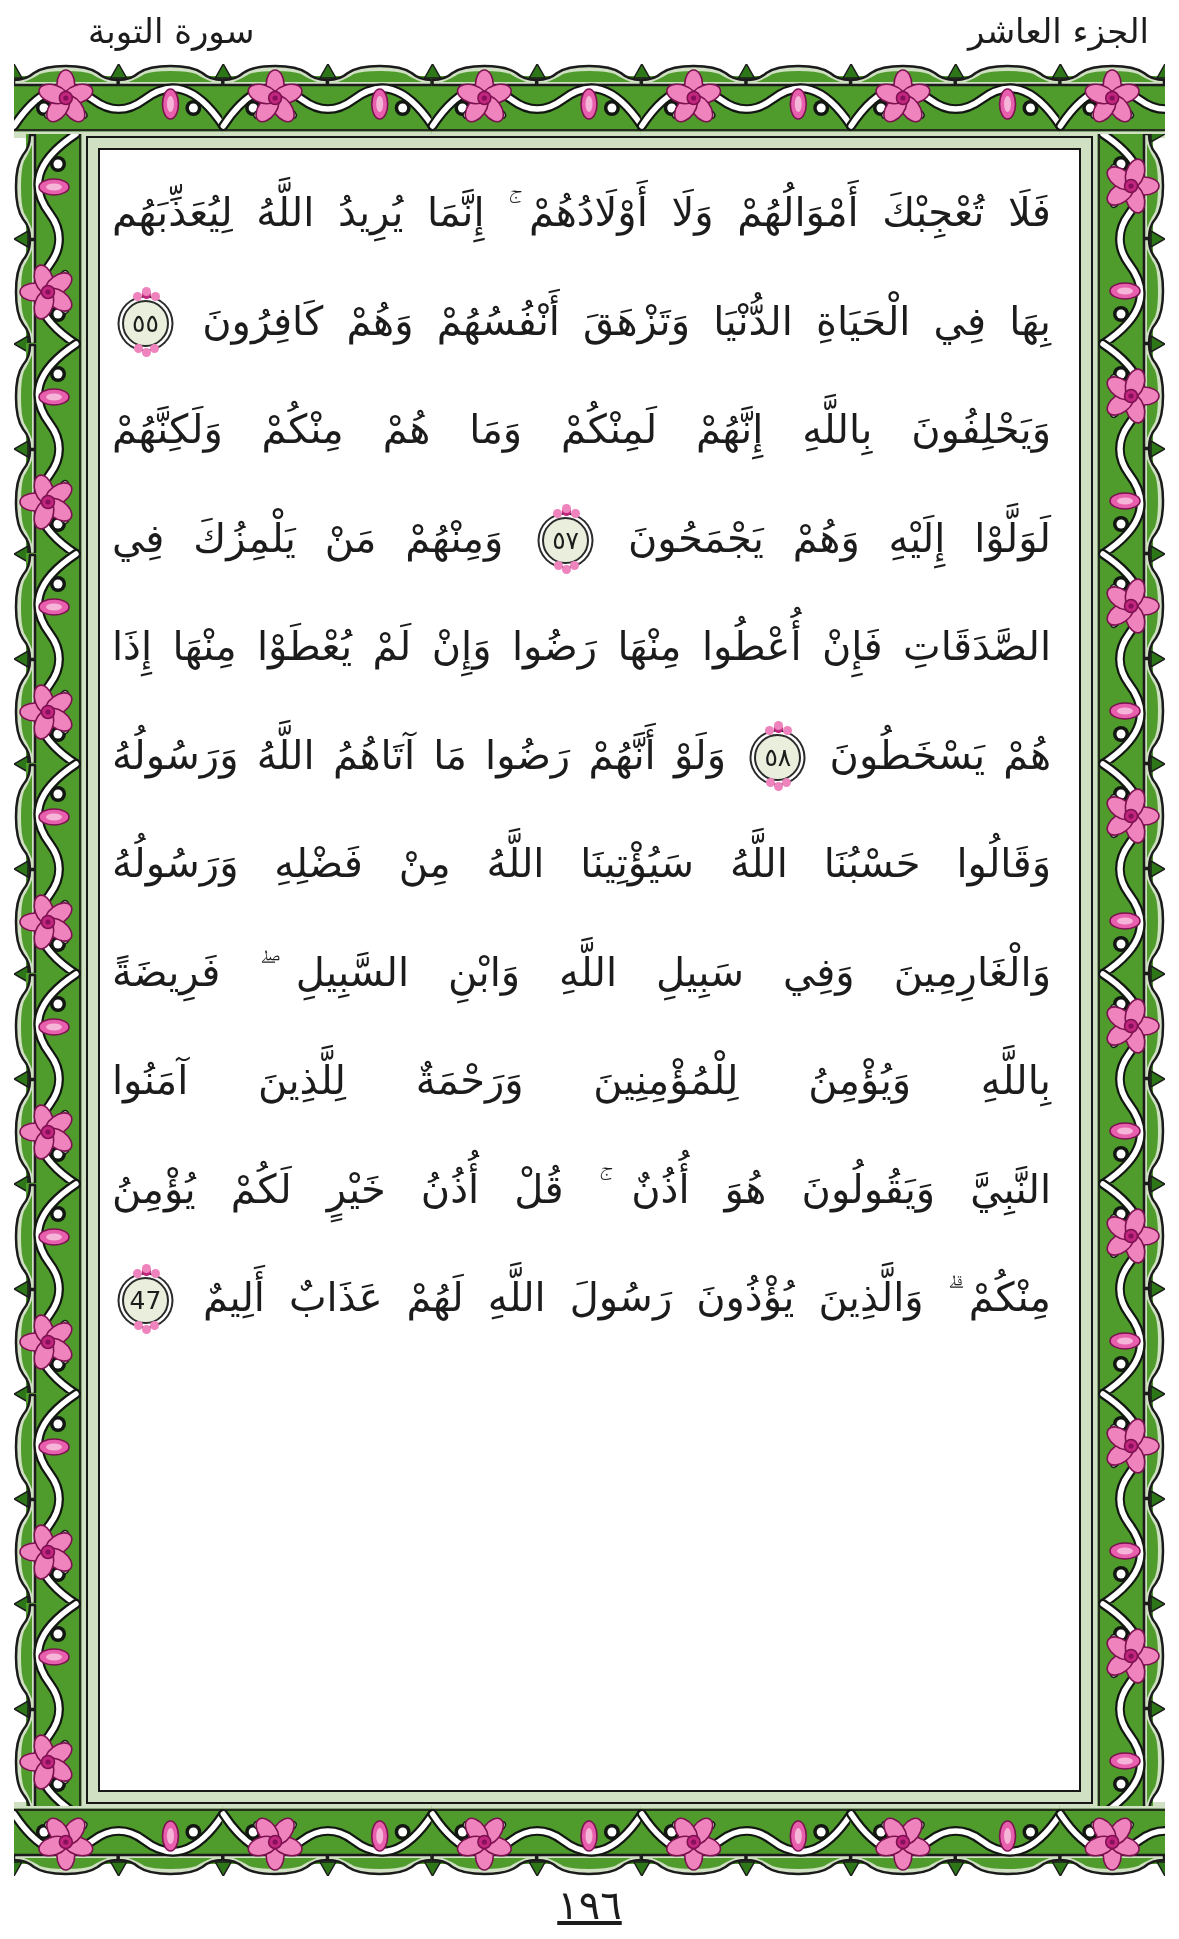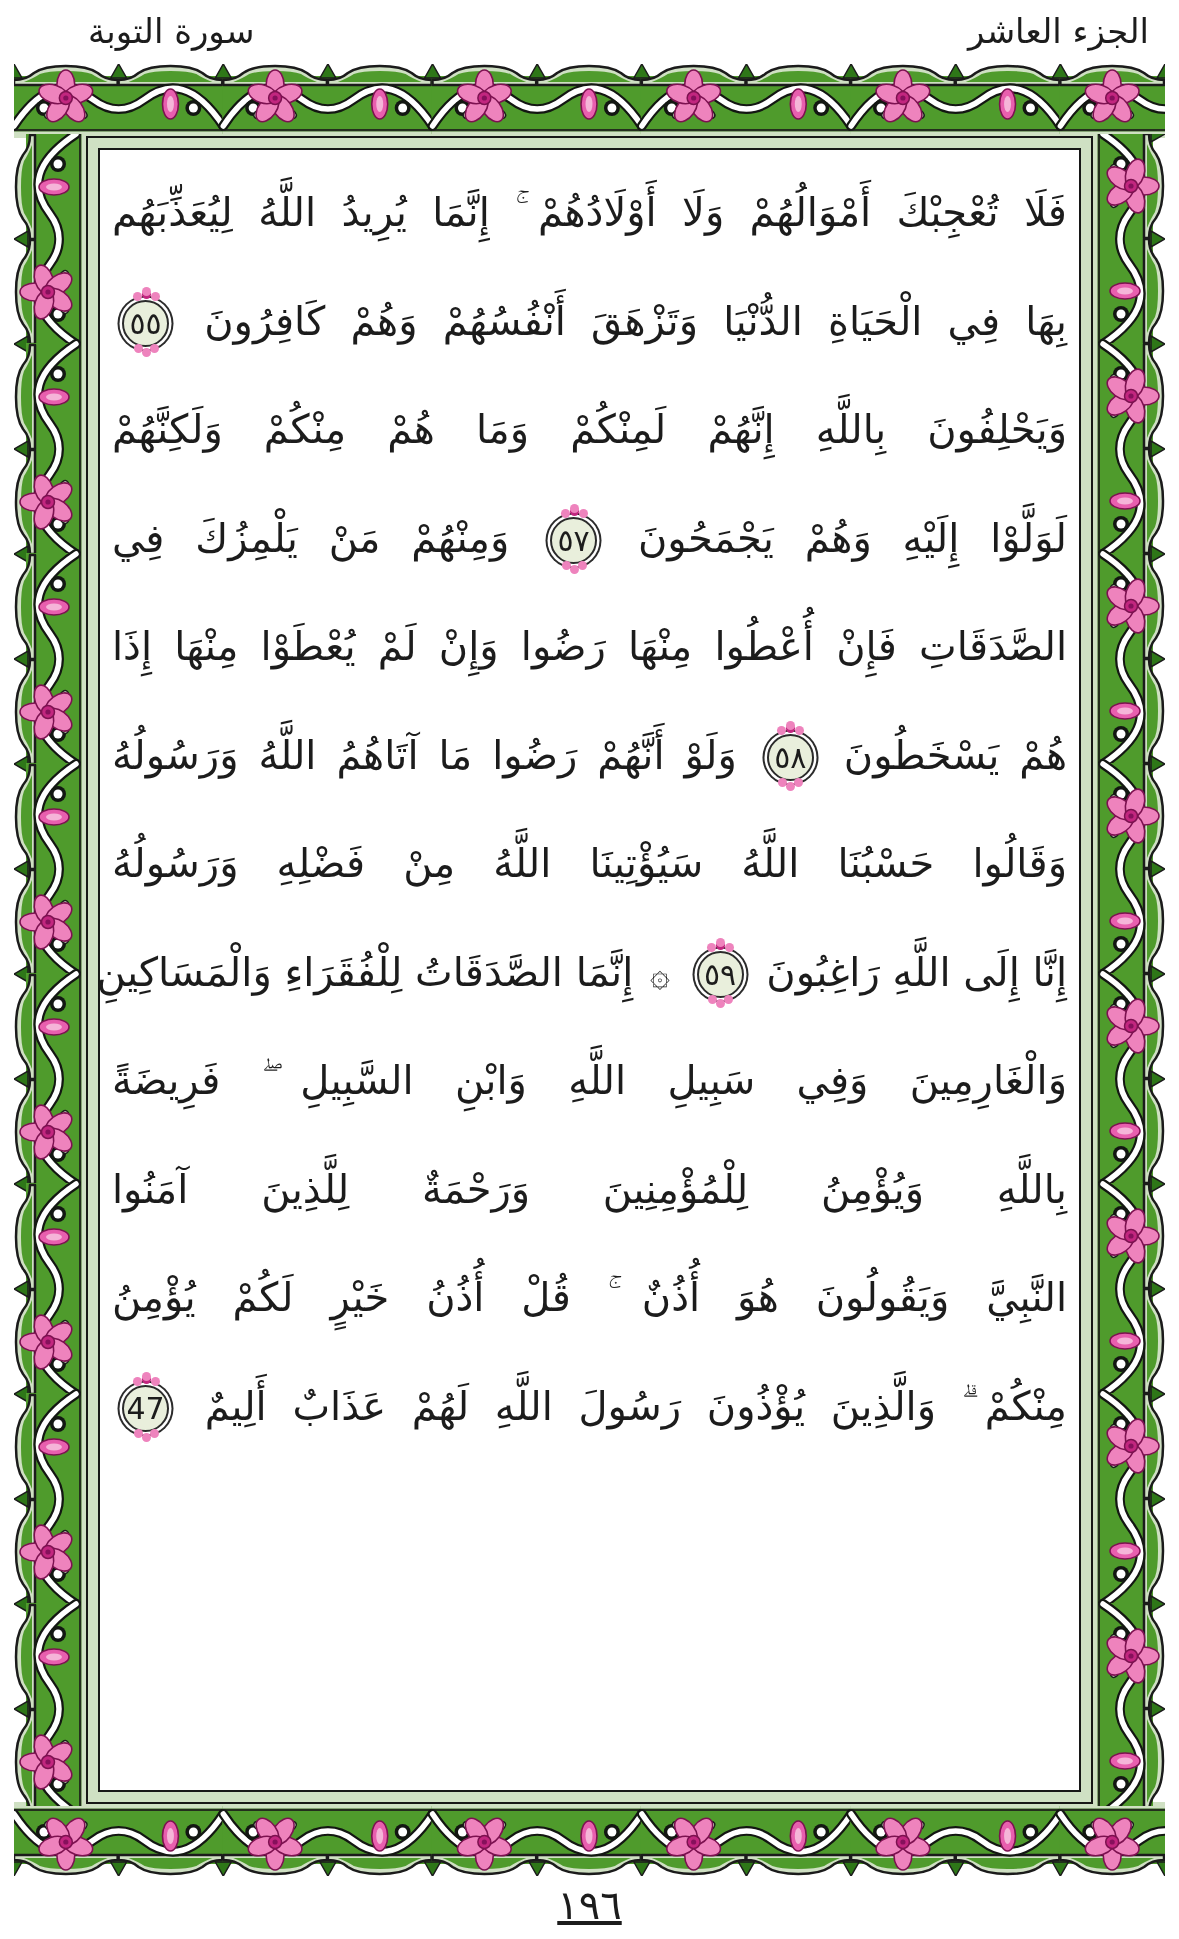"فَلَا تُعْجِبْكَ أَمْوَالُهُمْ وَلَا" .text-panel { padding: 8px 12px 0 12px -> 8px 28px 0 12px }
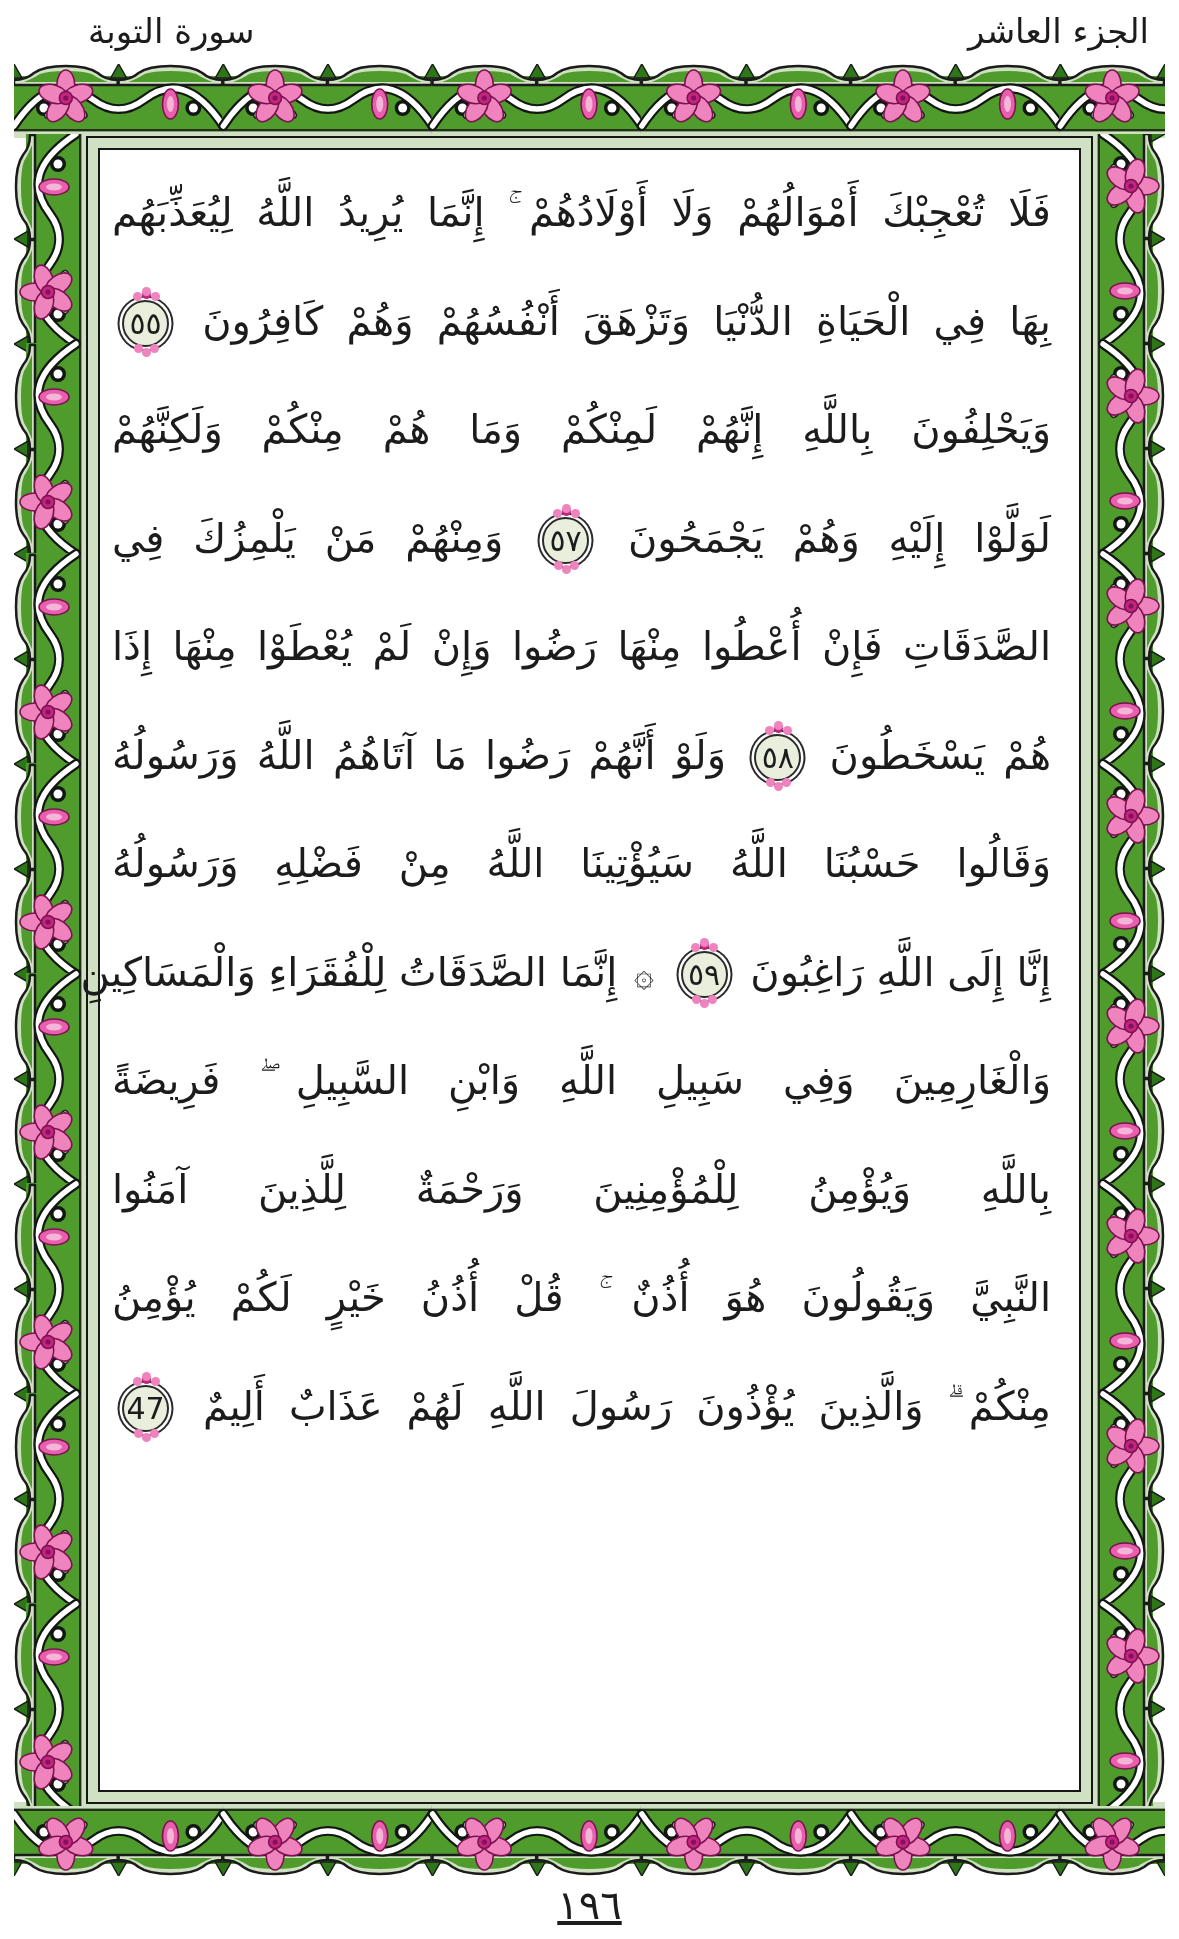"٥٥" .marker { font-size: 30px -> 25px }
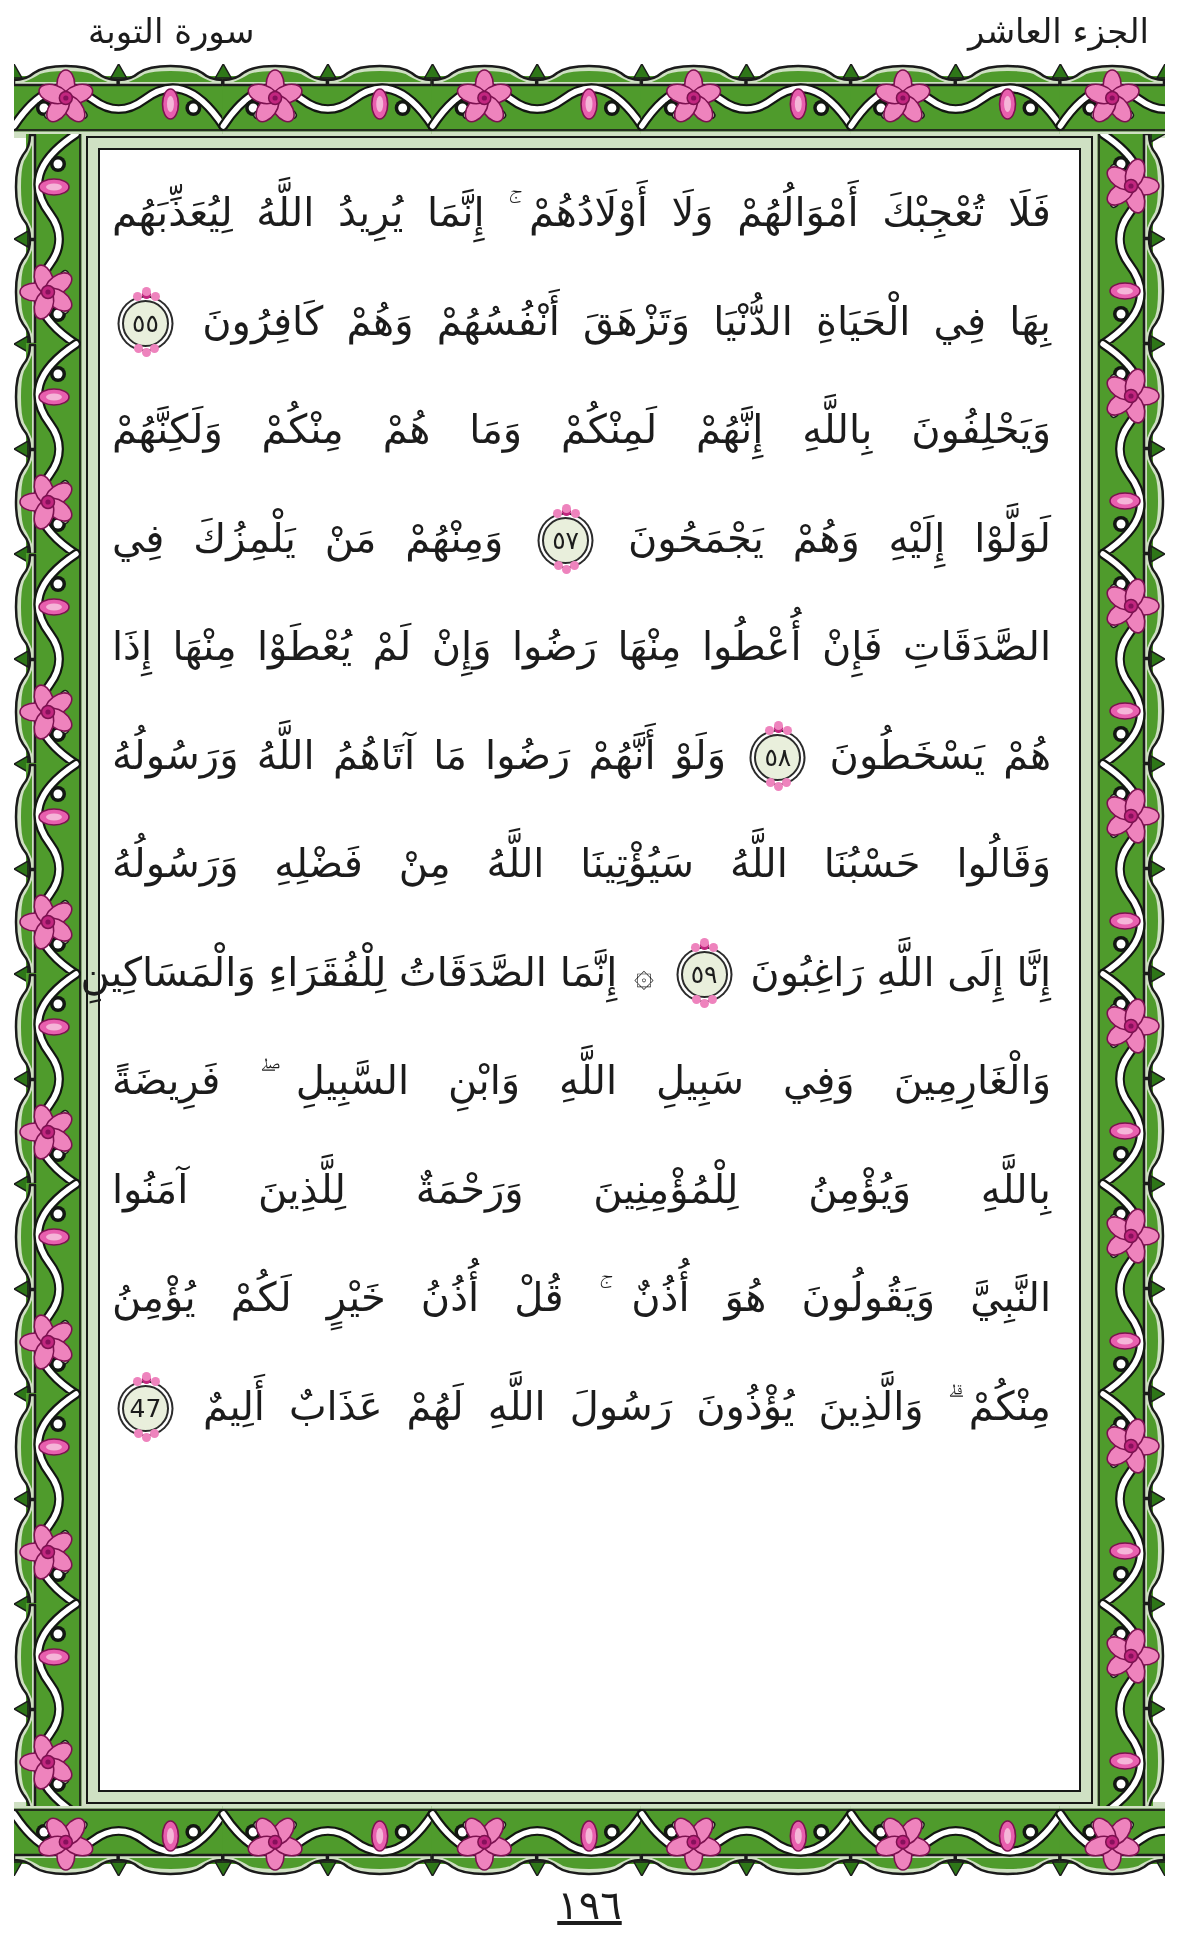"إِنَّا إِلَى اللَّهِ رَاغِبُونَ ٥٩" div.line { html: <div><span>إِنَّا إِلَى اللَّهِ رَاغِبُونَ</span> <span>٥٩</span> <span>۞</span> <span>إِنَّمَا الصَّدَقَاتُ لِلْفُقَرَاءِ وَالْمَسَاكِينِ</span></div> -> none }
